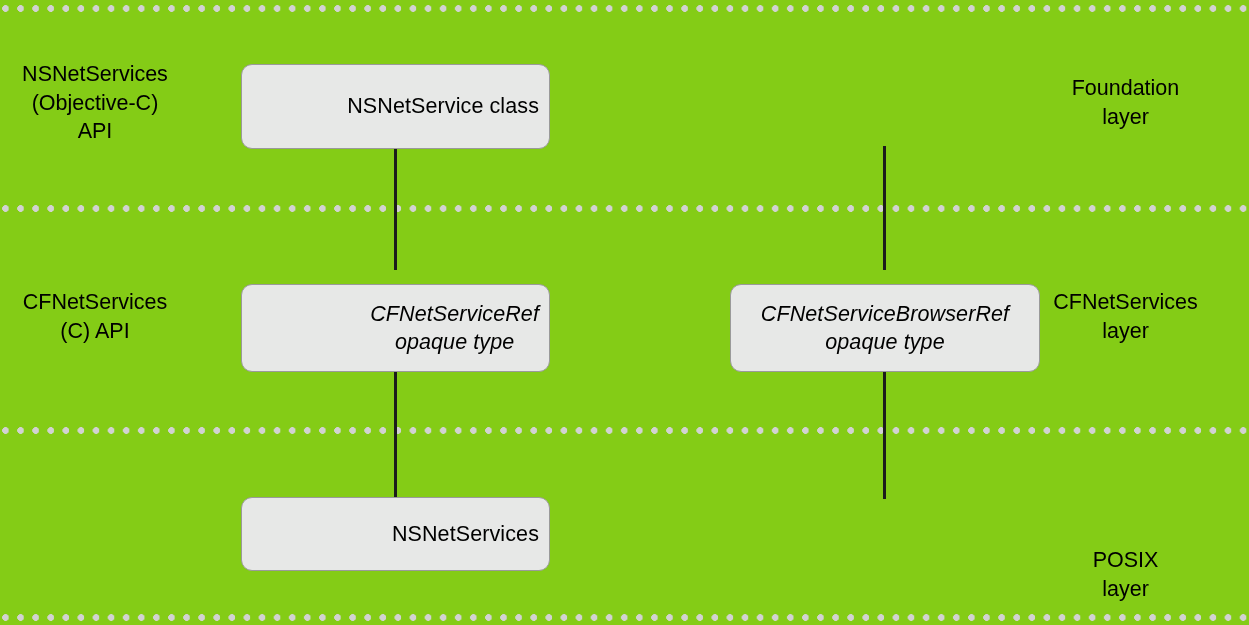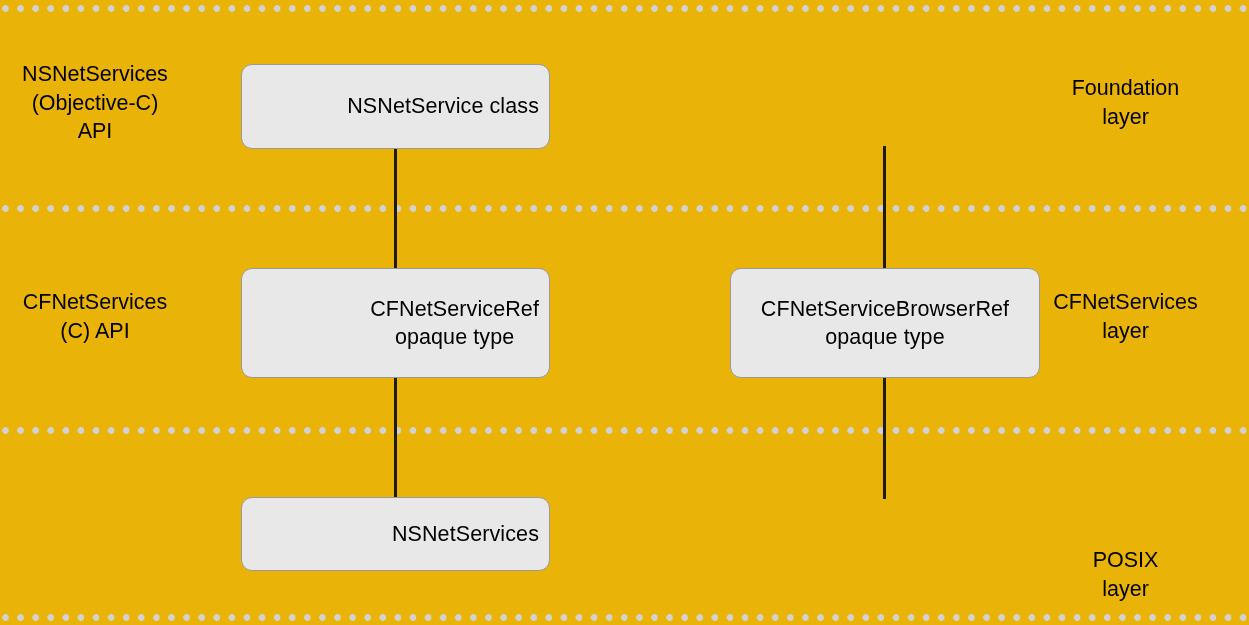"NSNetServices" #canvas { background: #eab308 -> #84cc16 }
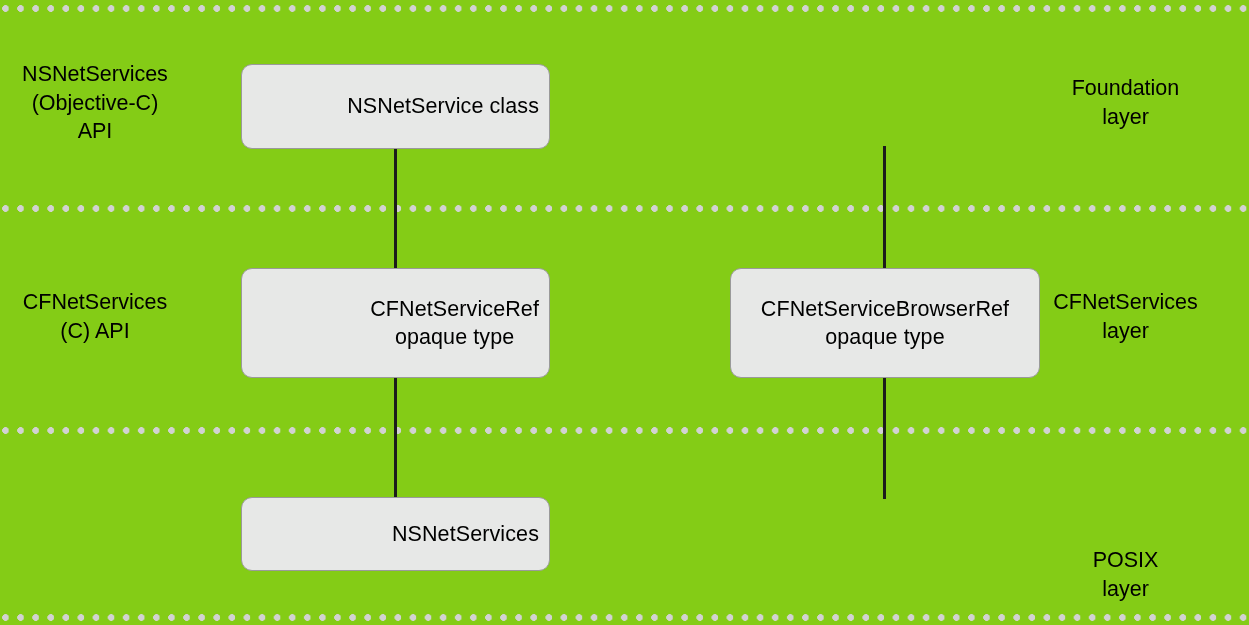"CFNetServiceRef" .row2-box { font-style: none -> italic; height: 110px -> 88px; top: 268px -> 284px }
